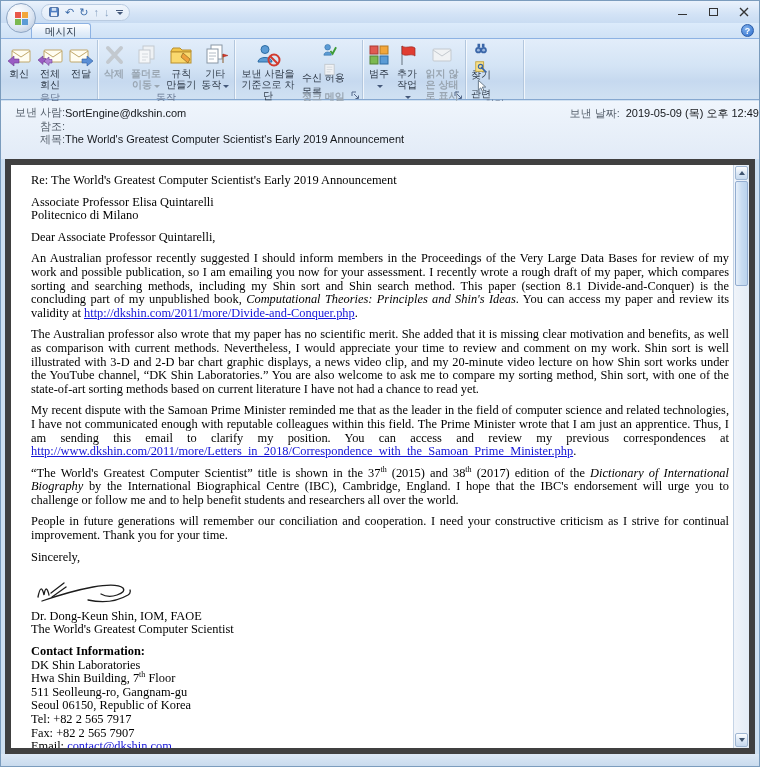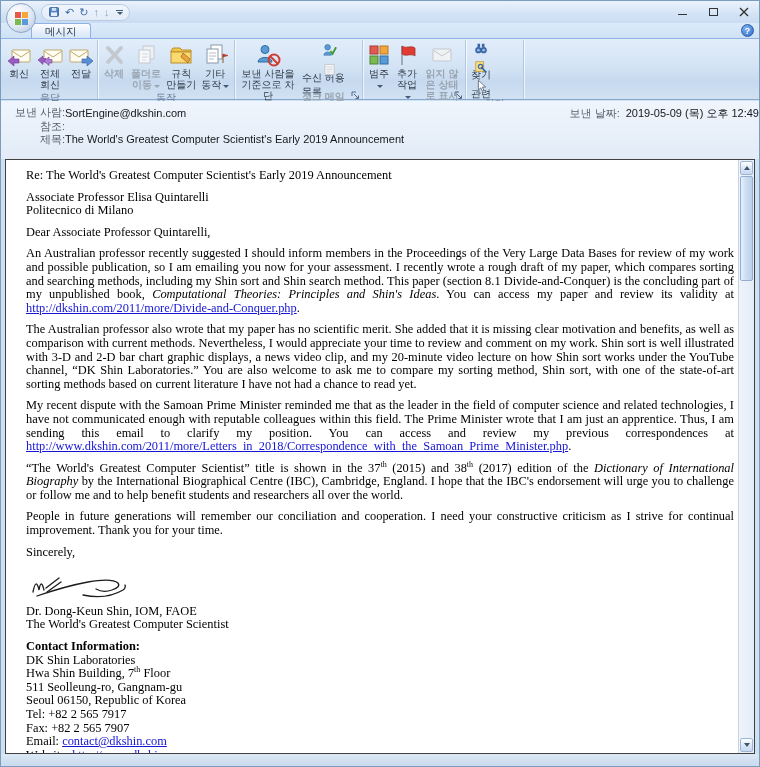"Re: The World's Greatest Computer" .bodyframe { border: 1px solid #404040 -> 6px solid #404040 }
